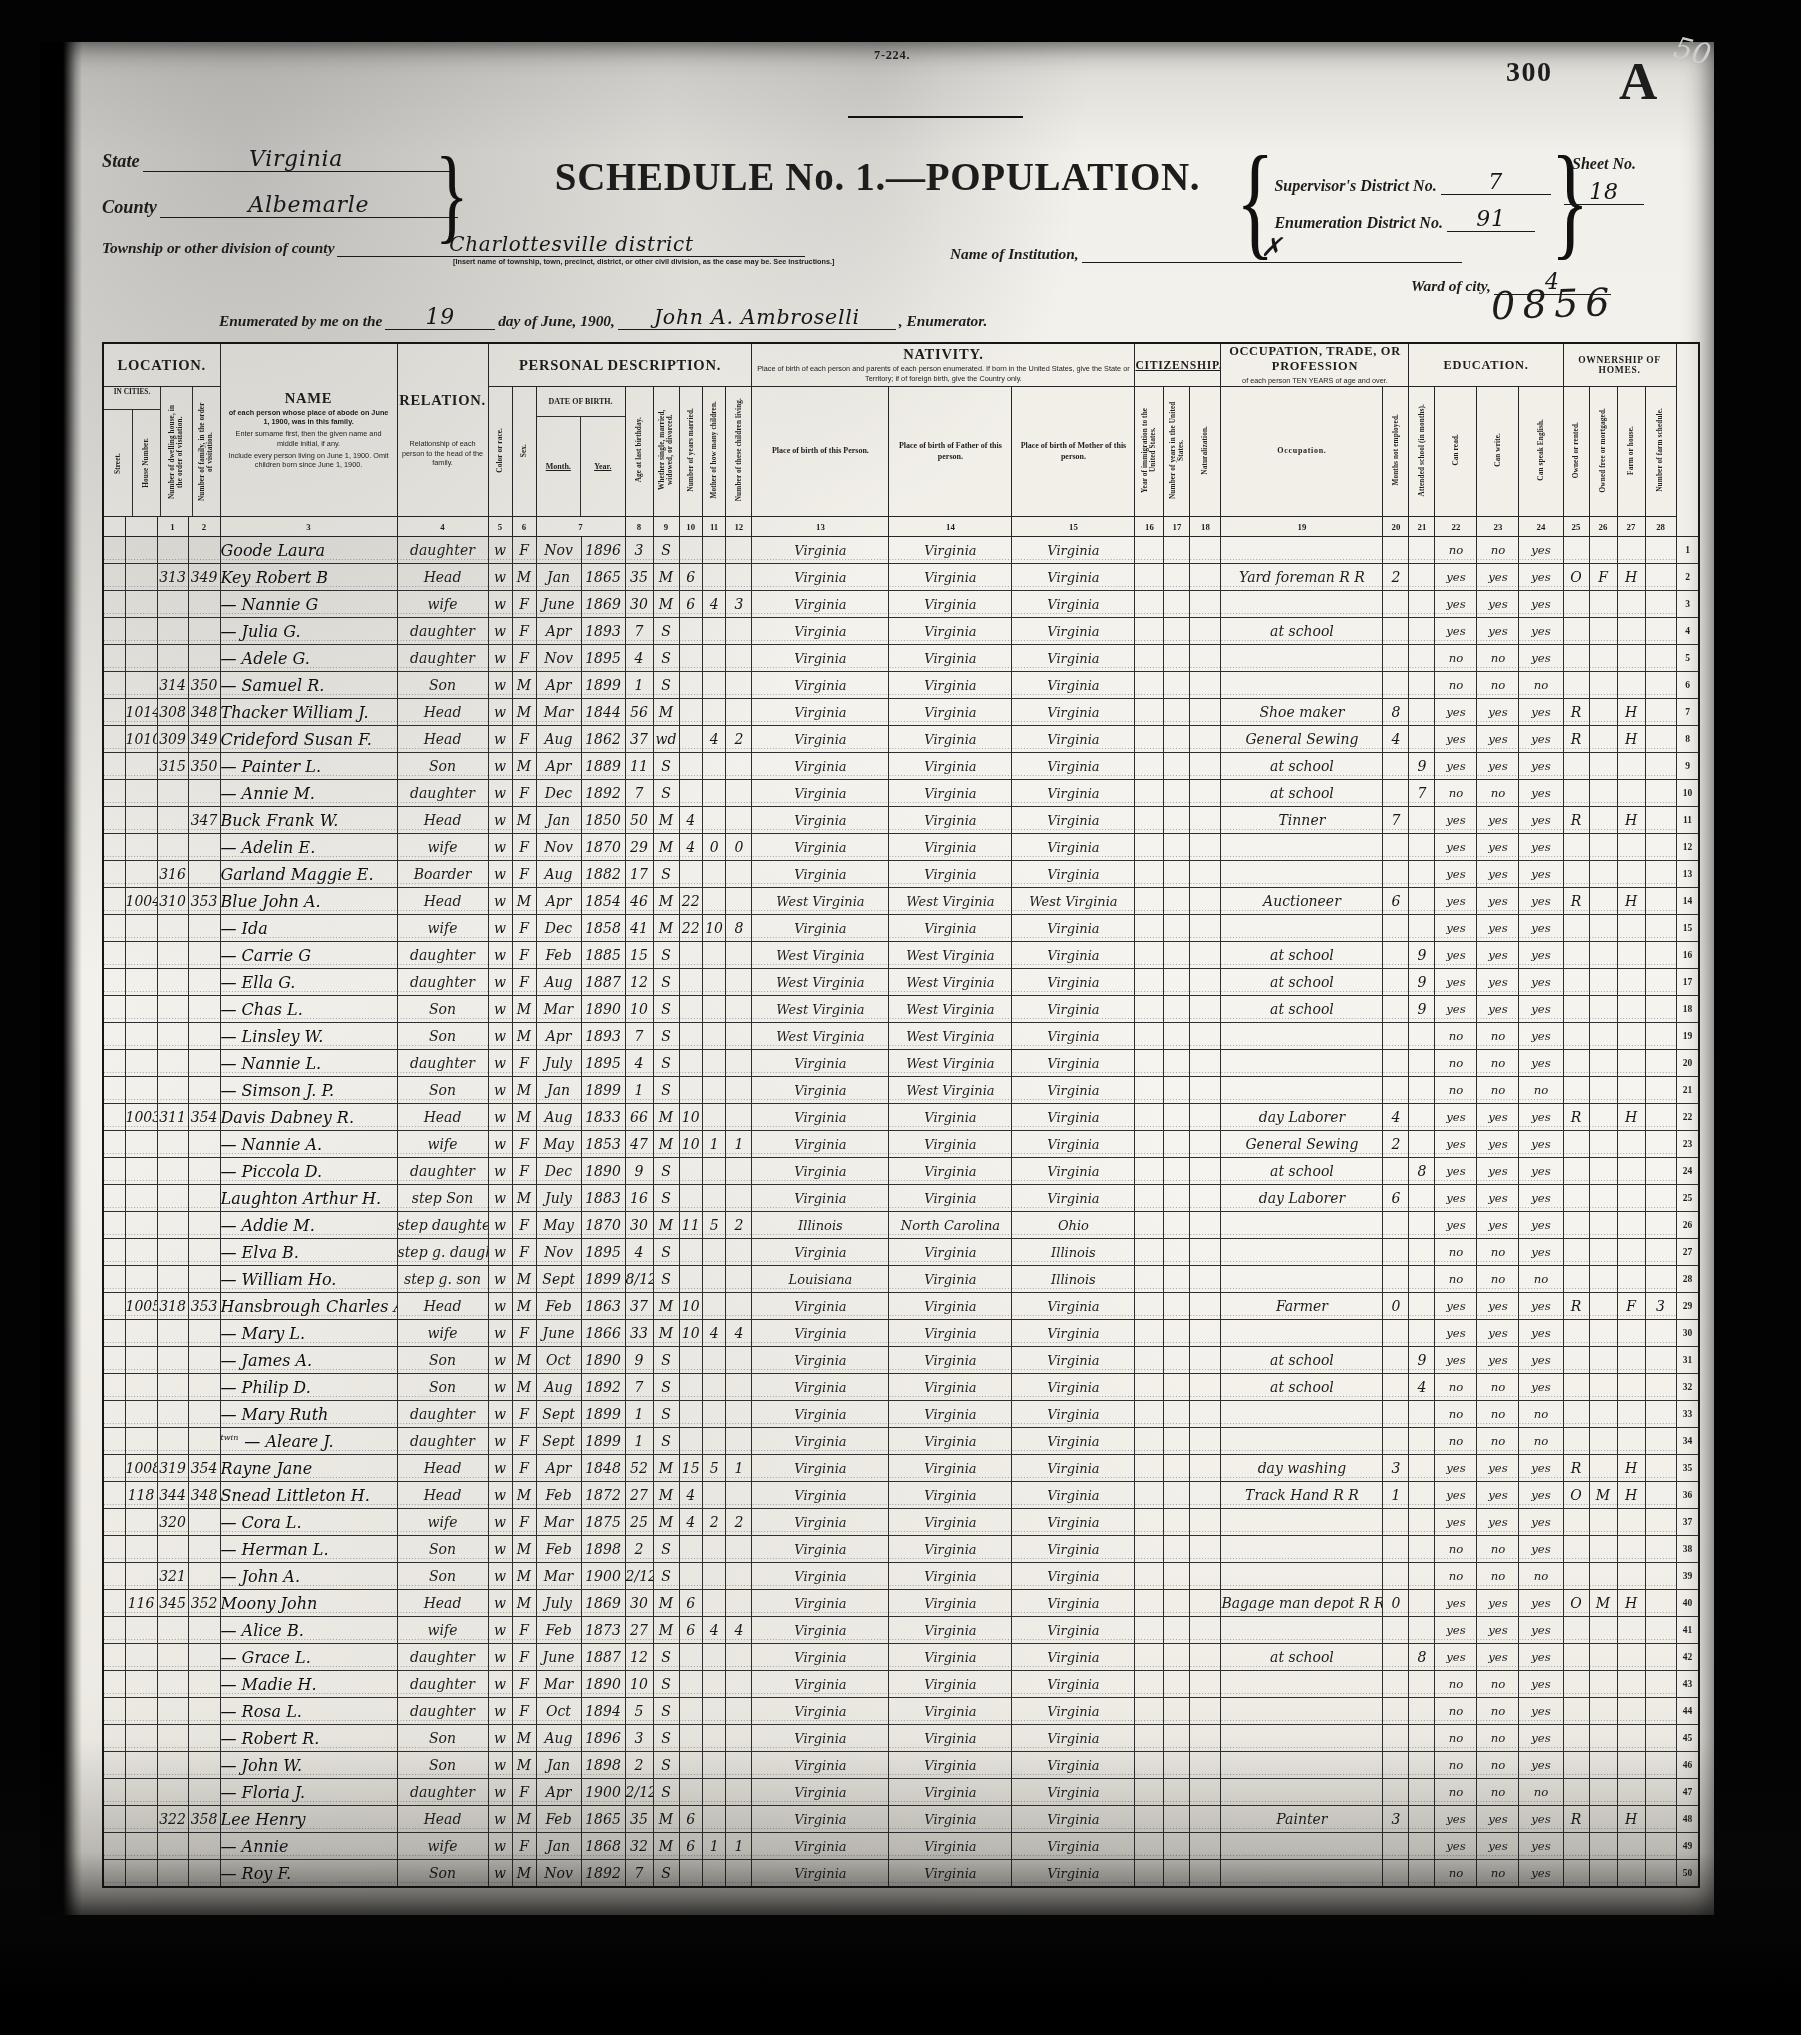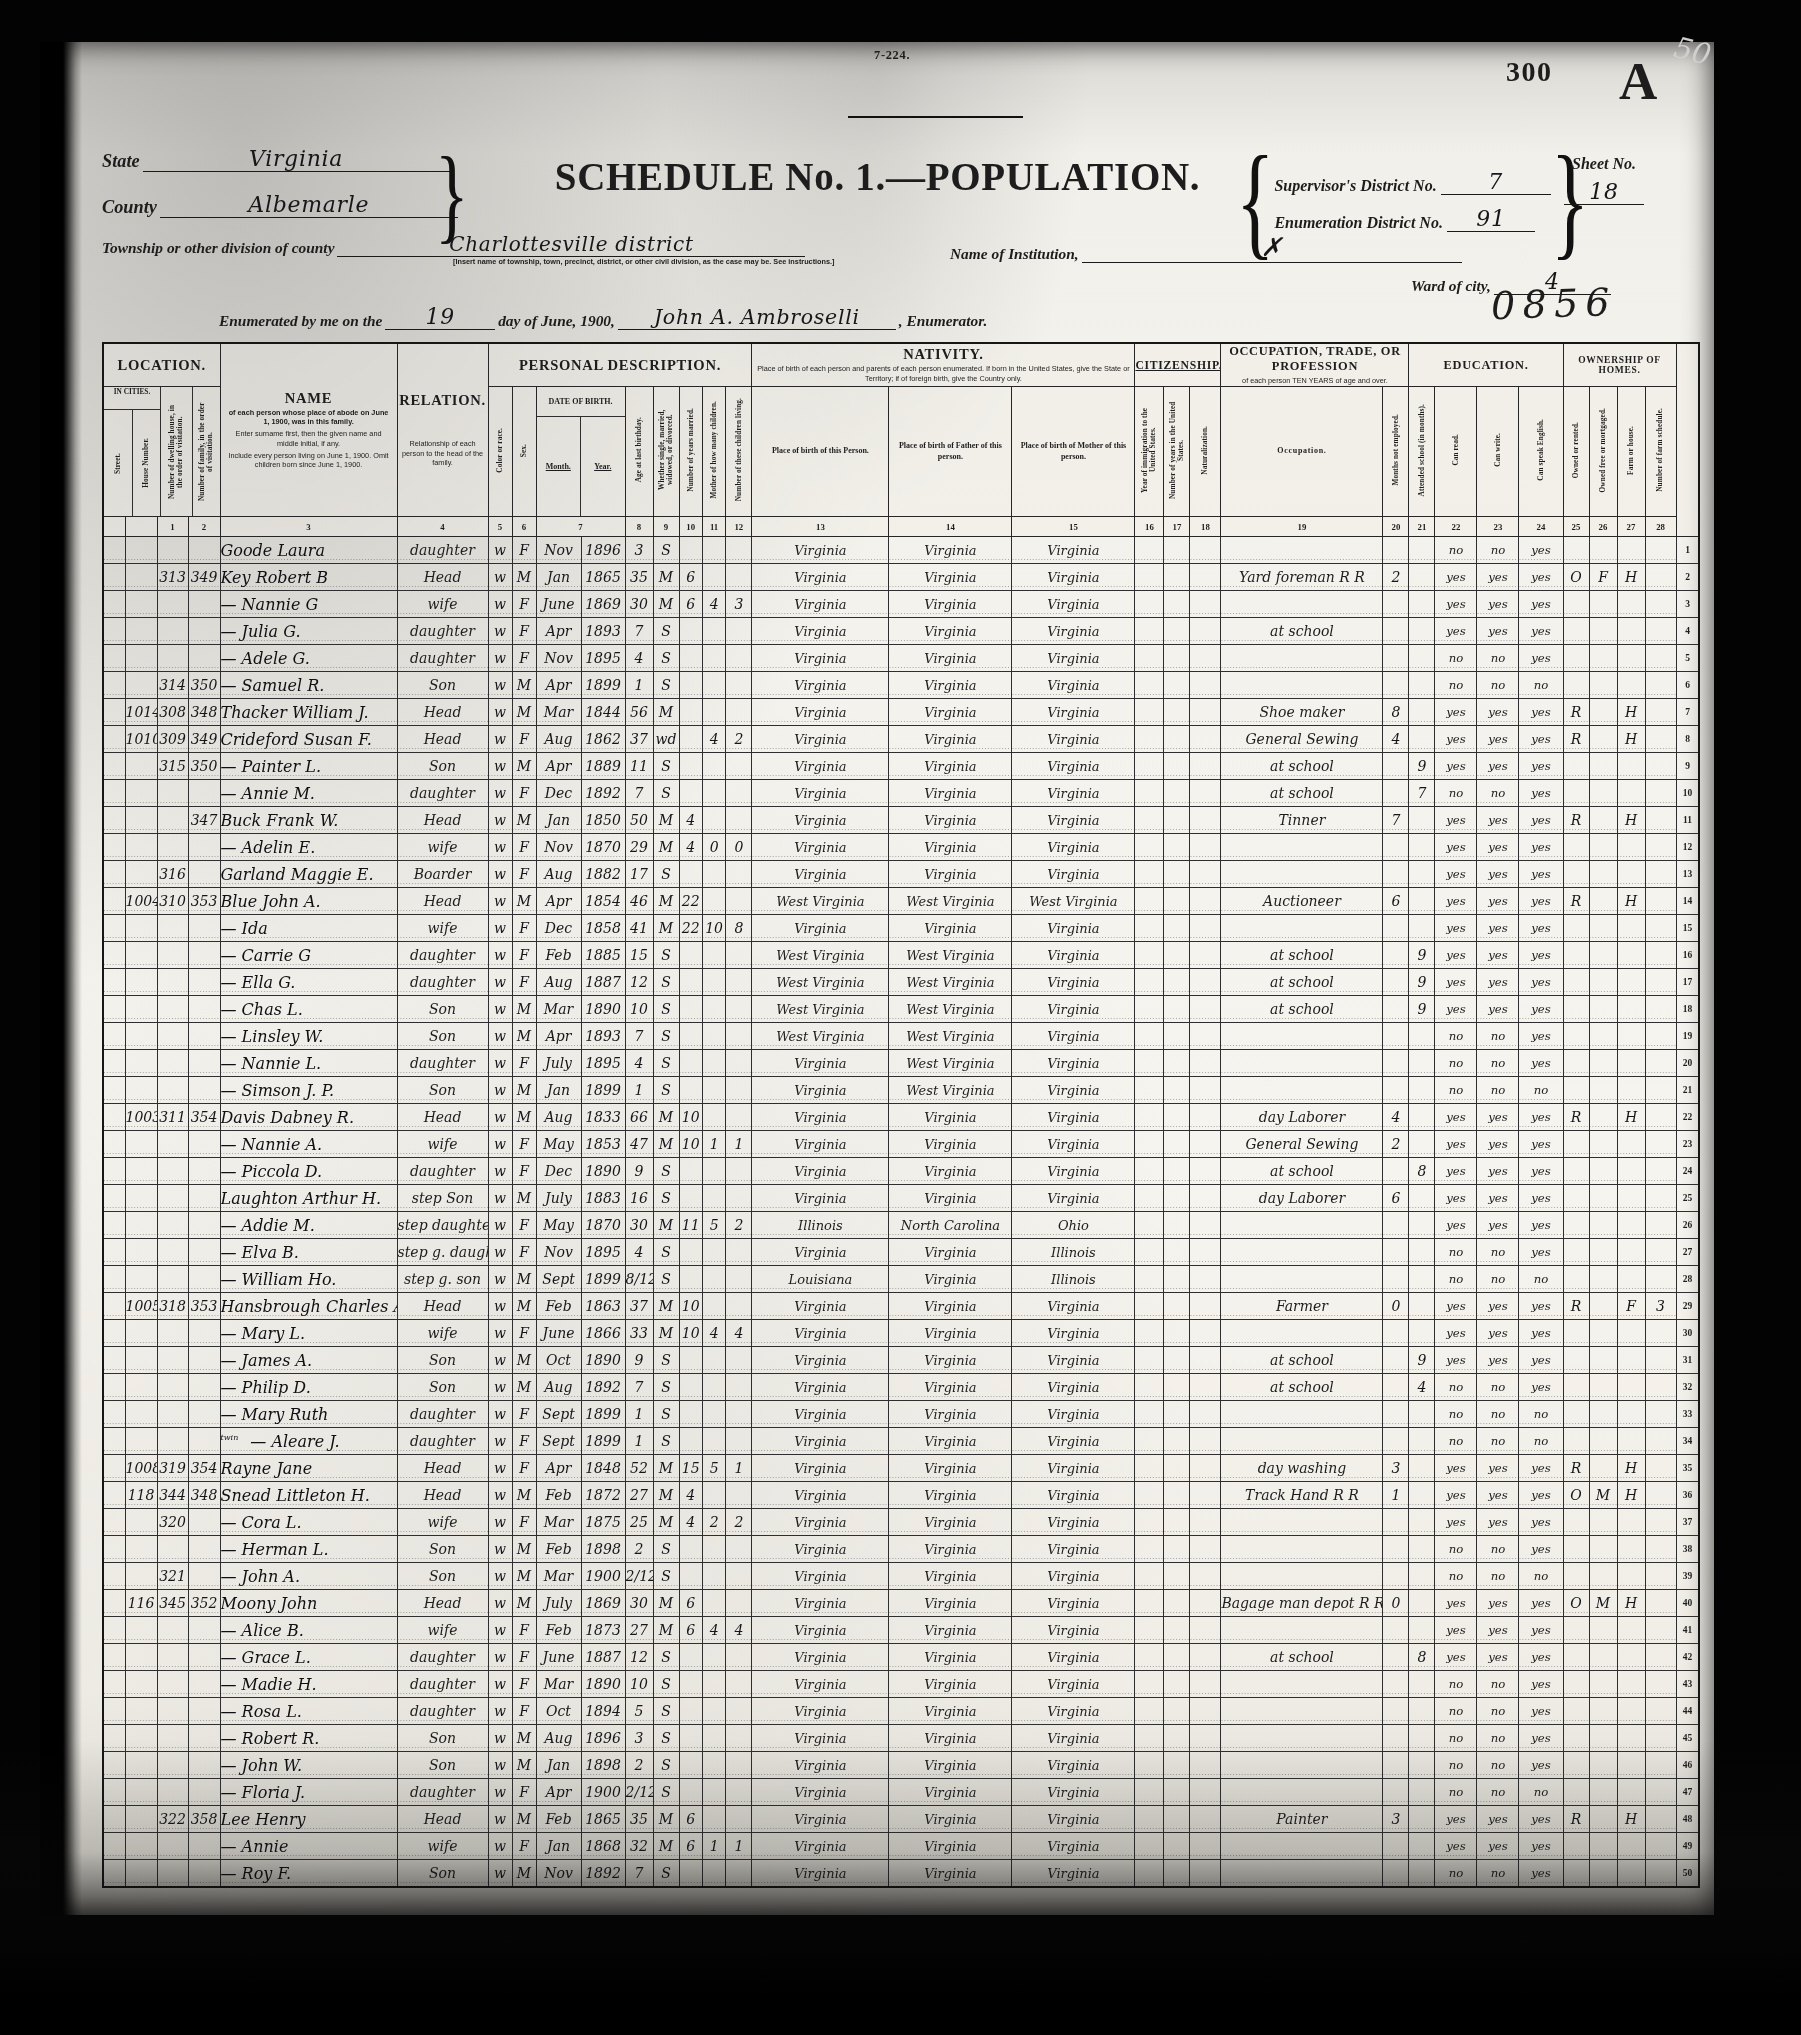"twin" .twin-note { margin-right: 12px -> 6px }
